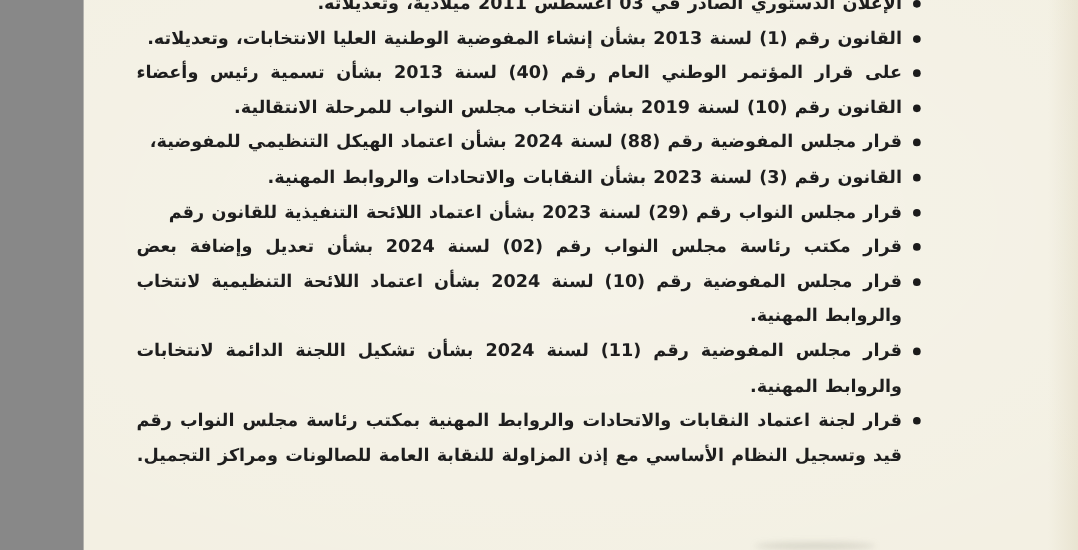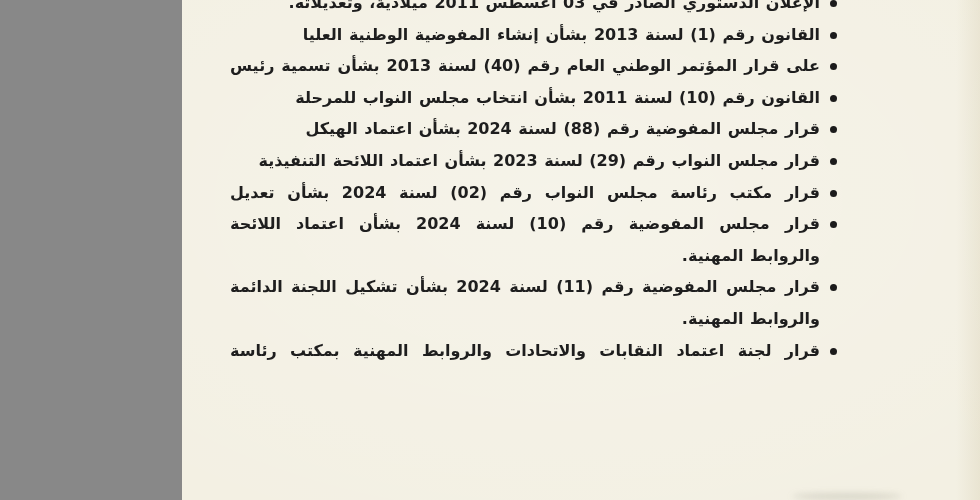"الإعلان الدستوري الصادر في 03" .page { width: 798px -> 904px }
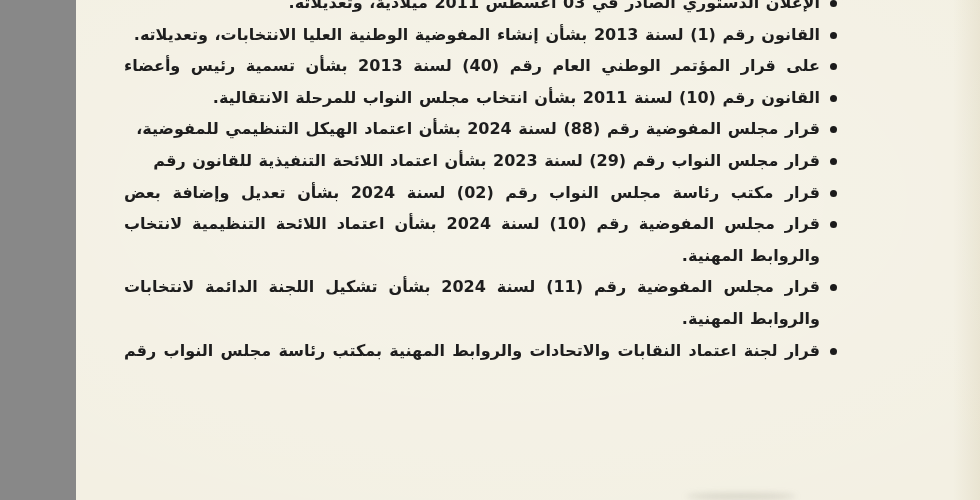"القانون رقم (10) لسنة 2011" div.line { text: 2011 -> 2019 }
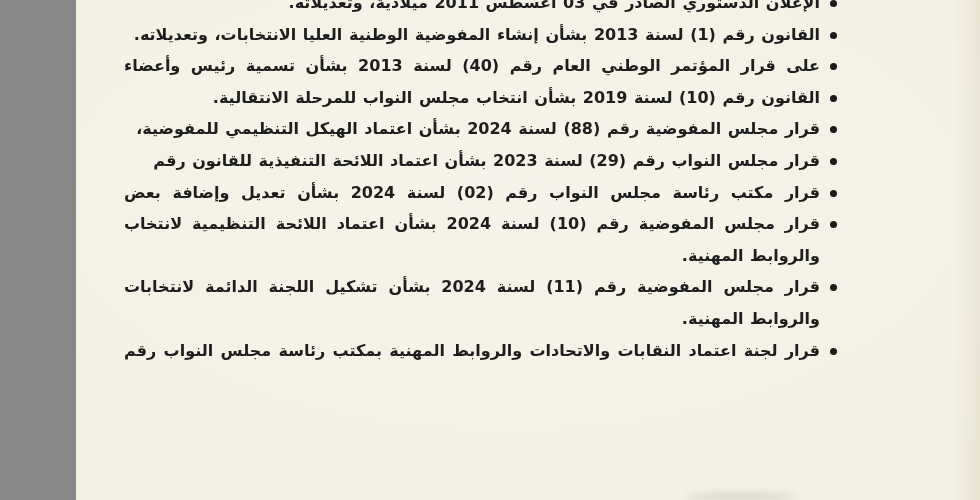"القانون رقم (3) لسنة 2023" li { html: none -> <li> <span></span> <div>القانون رقم (3) لسنة 2023 بشأن النقابات والاتحادات والروابط المهنية.</div> </li> }
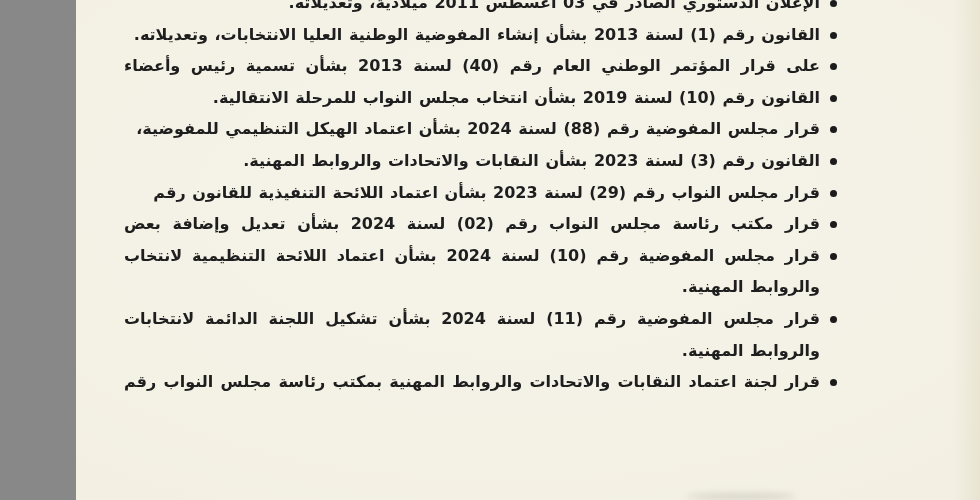"قيد وتسجيل النظام الأساسي مع" div.line { html: none -> <div>قيد وتسجيل النظام الأساسي مع إذن المزاولة للنقابة العامة للصالونات ومراكز التجميل.</div> }
